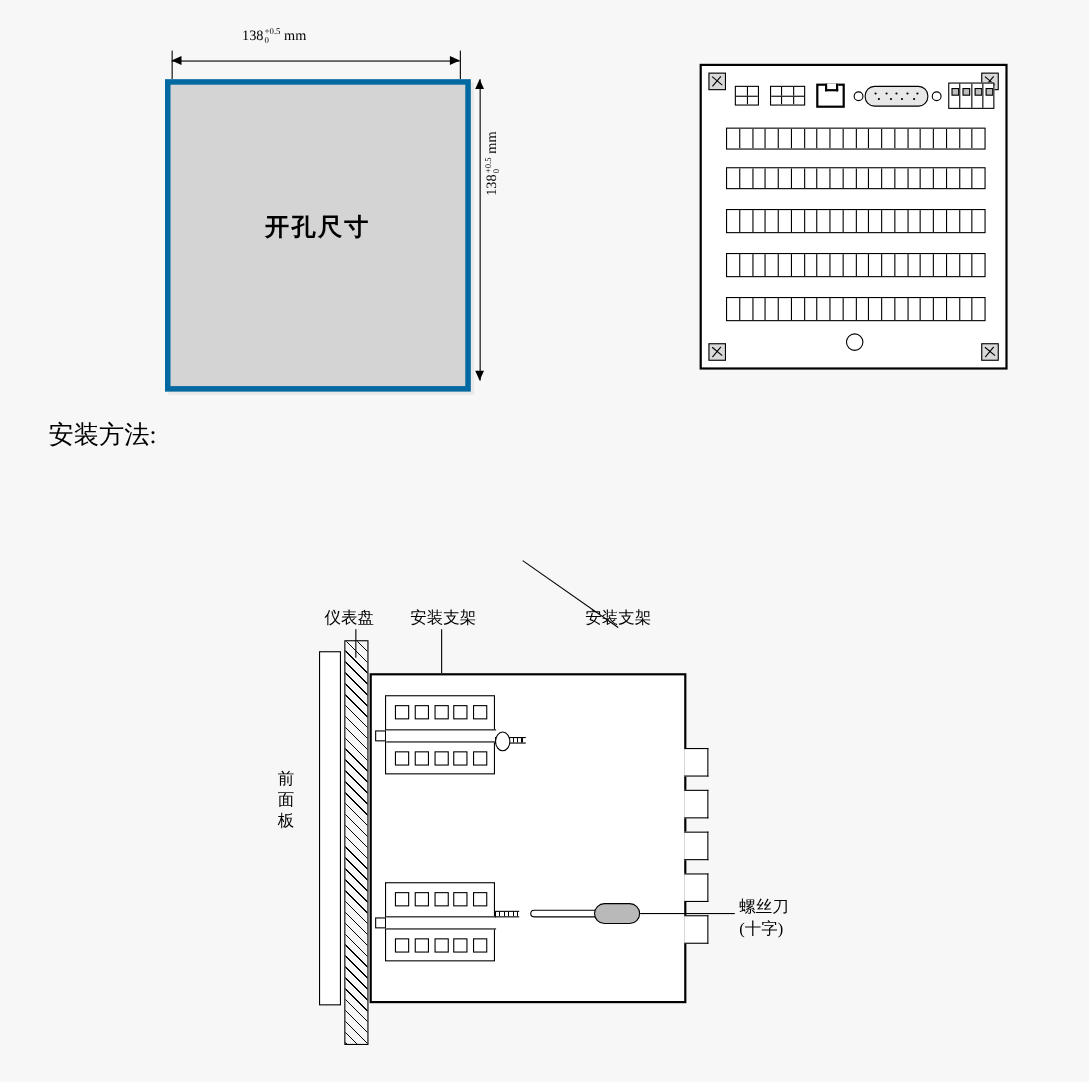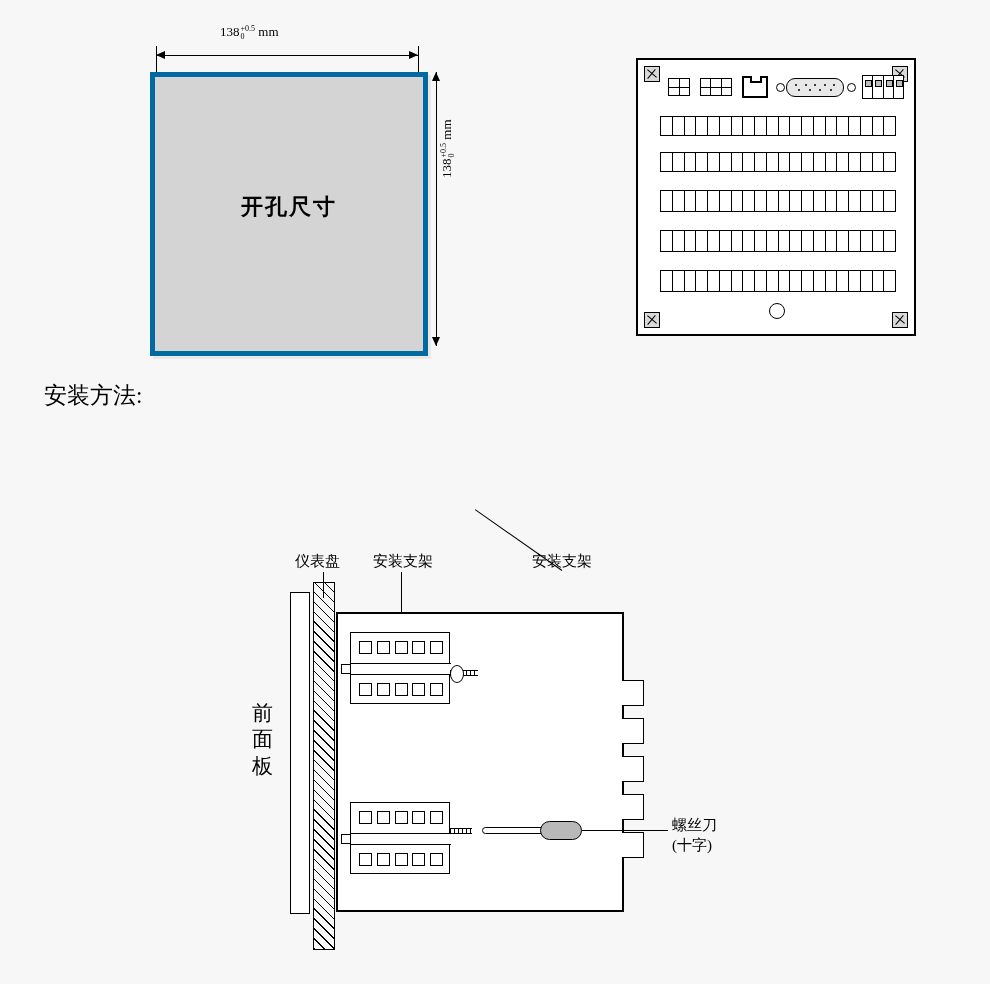"前面板" #front-plate-label { font-size: 21px -> 15px }
